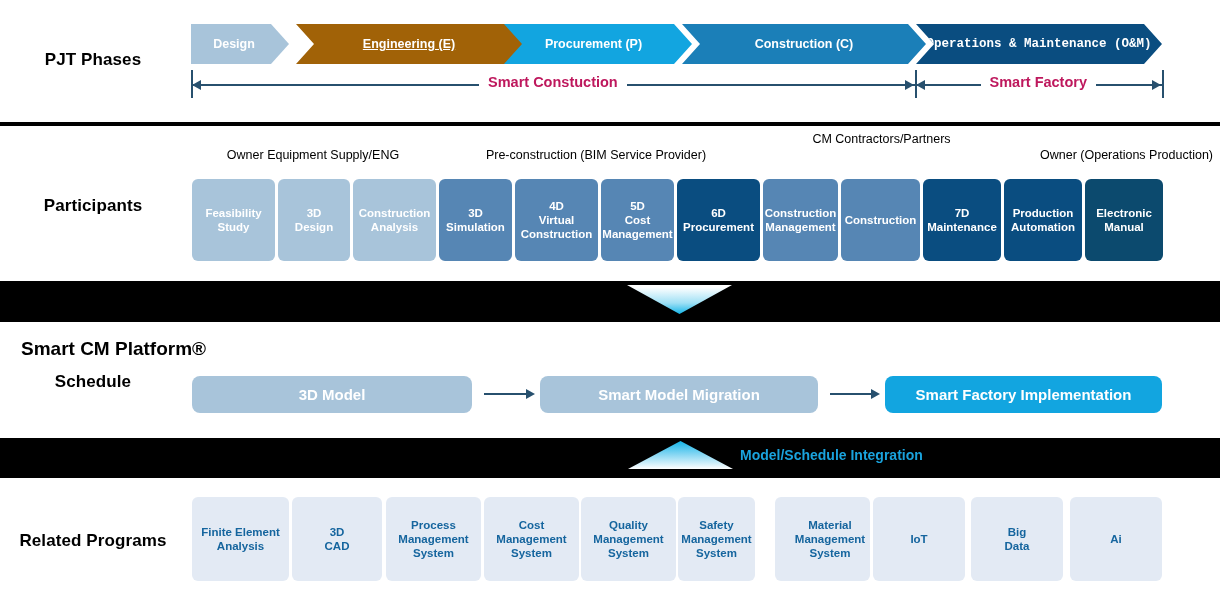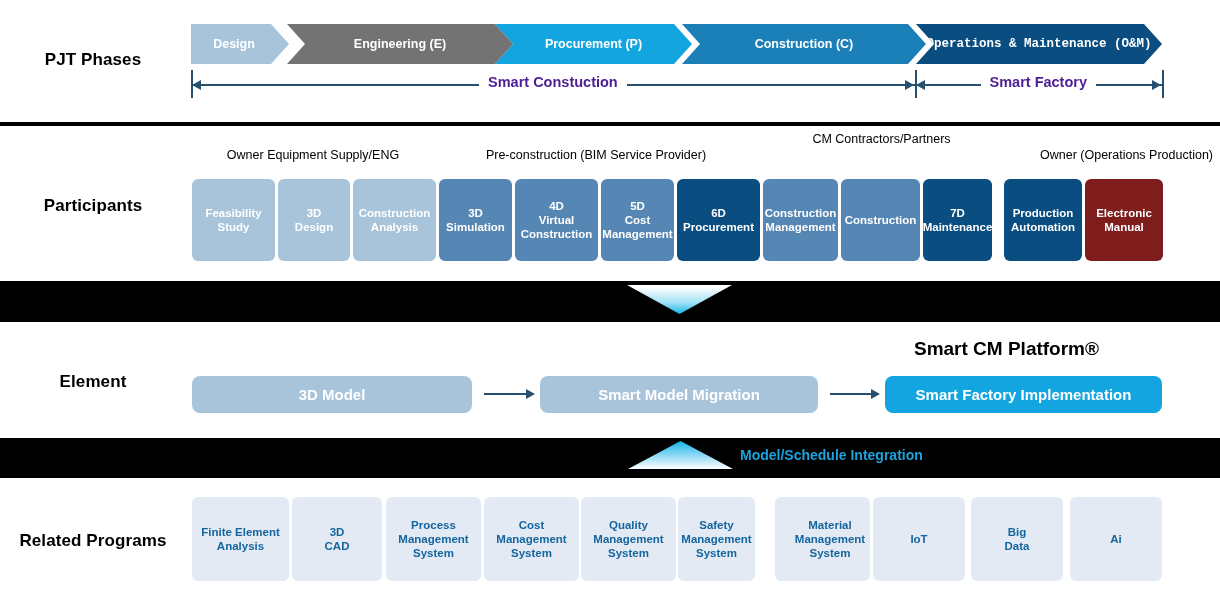"Engineering (E)" div.chev { background: #737373 -> #a16207; left: 96px -> 105px; text-decoration: none -> underline }
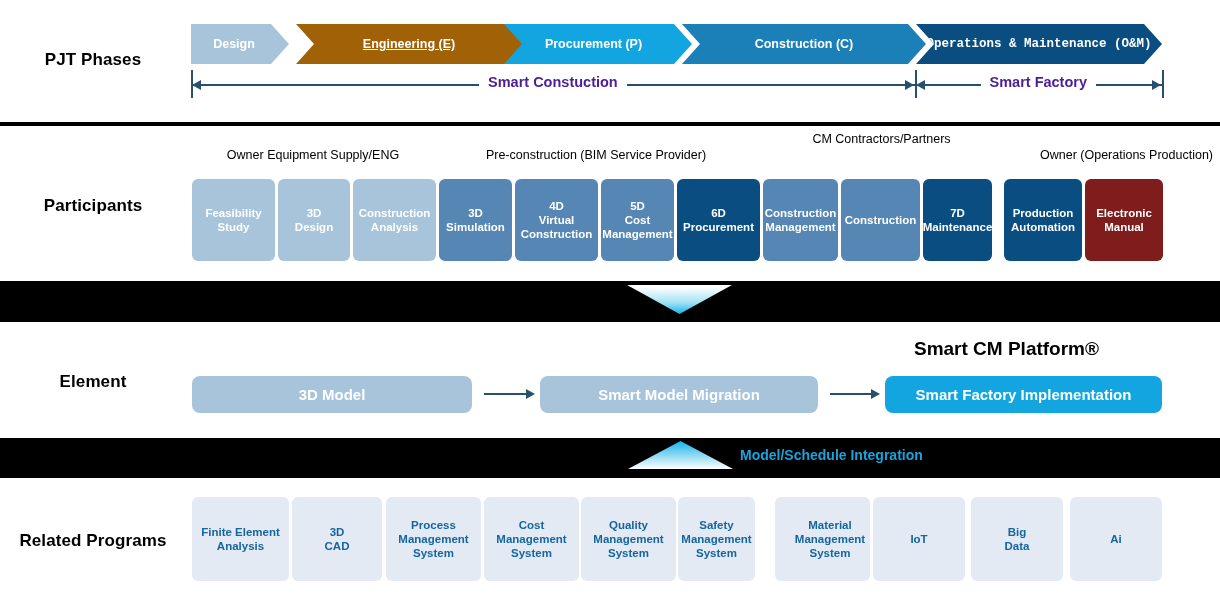"Smart Constuction" .span-label { color: #4c1d95 -> #be185d }
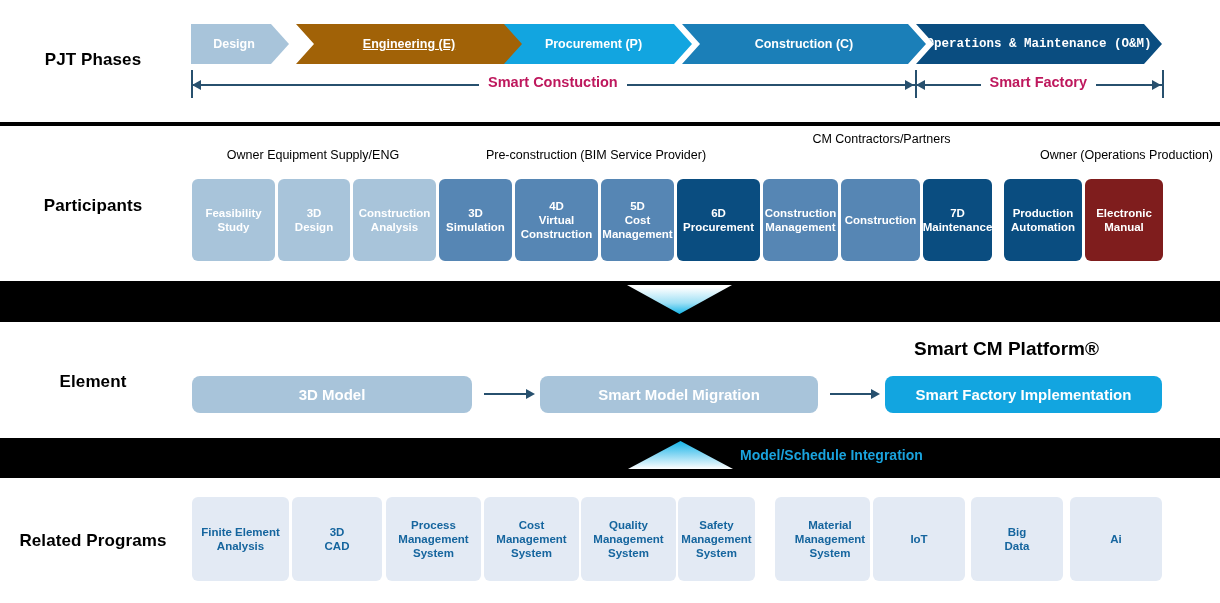"7D" div.node { width: 69px -> 78px }
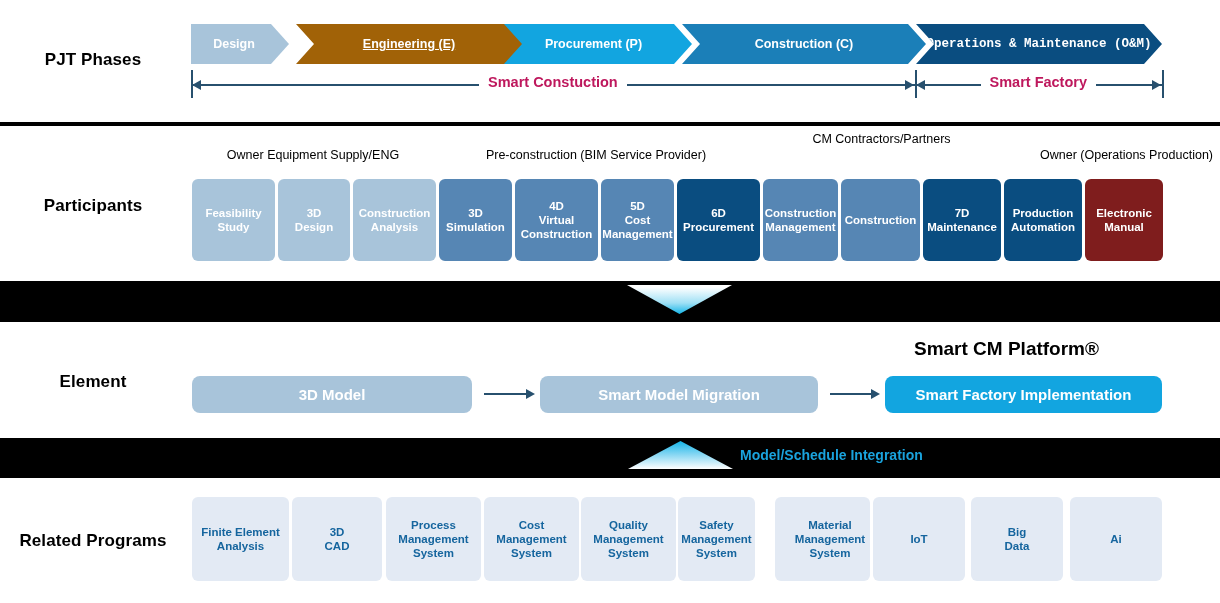"Electronic" div.node { background: #7f1d1d -> #0c4a6e }
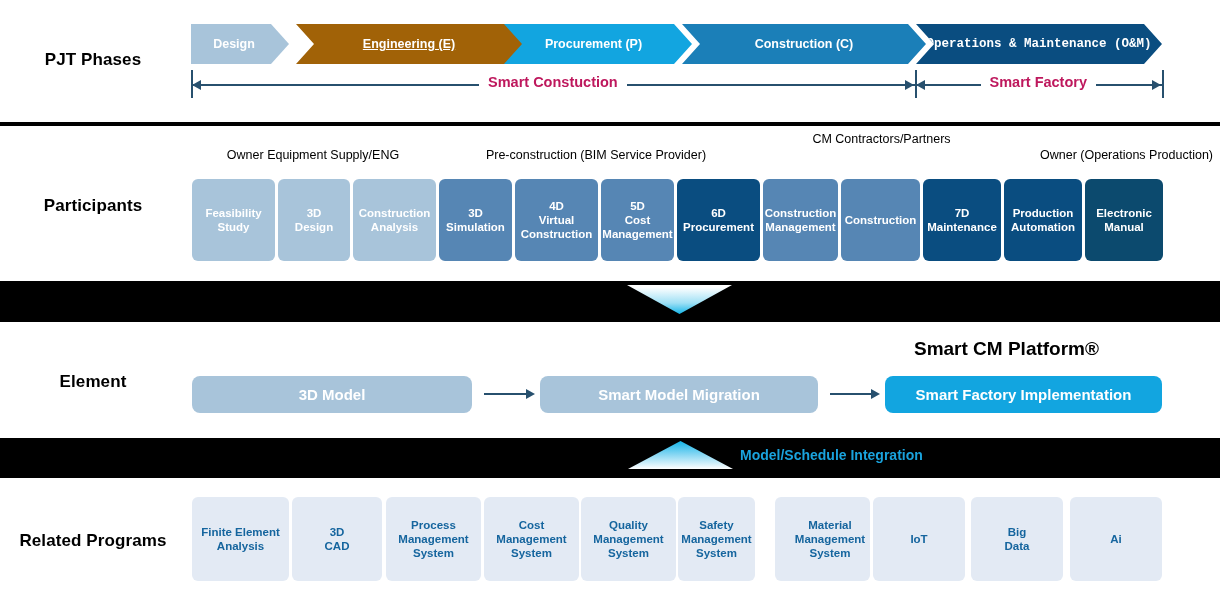"Smart CM Platform®" #platform-title { padding-left: none -> 21px; text-align: right -> left }
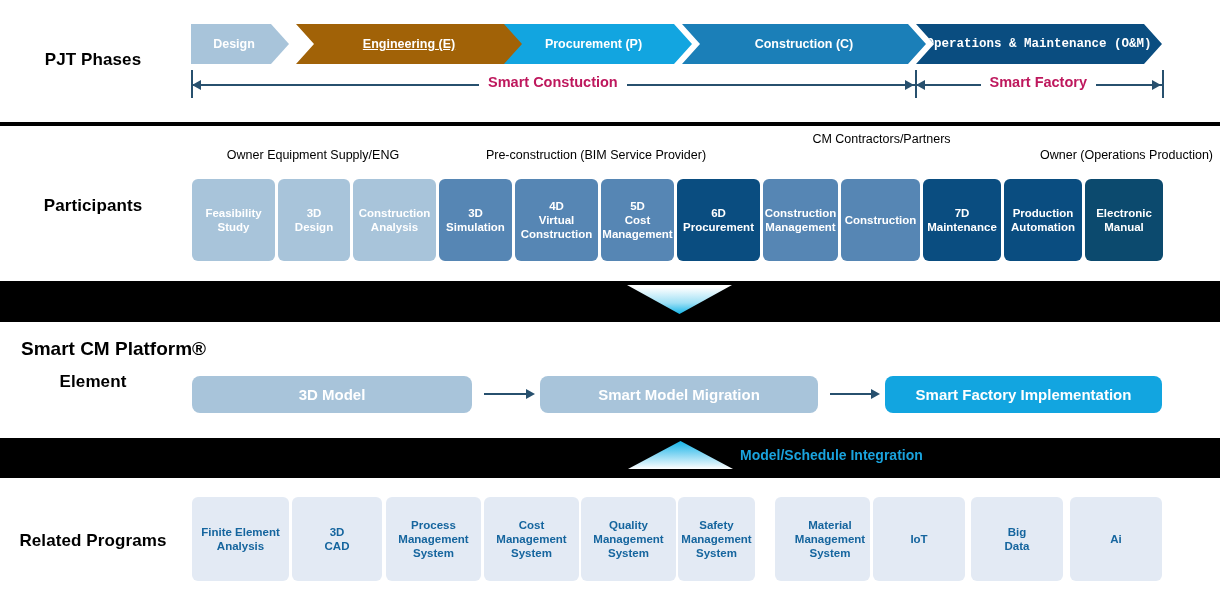"Element" div.row-label { text: Element -> Schedule }
